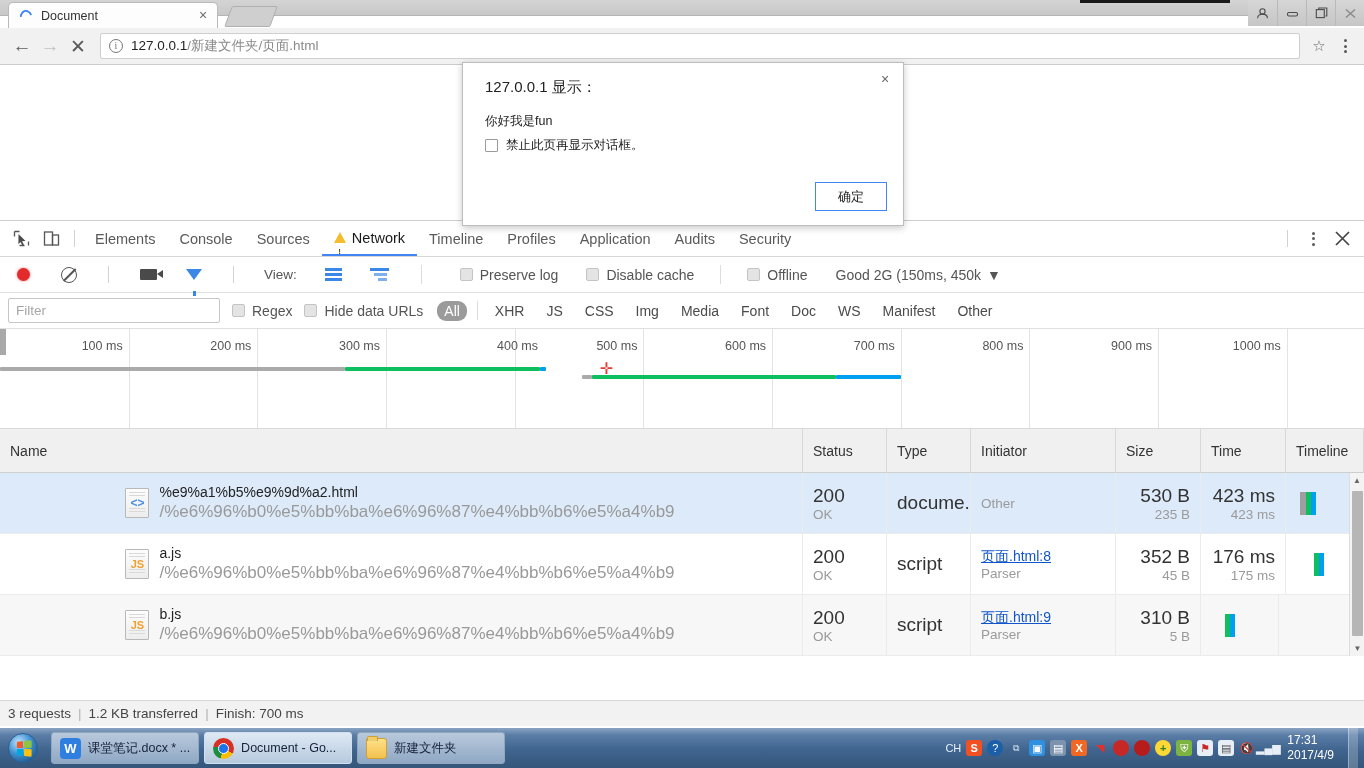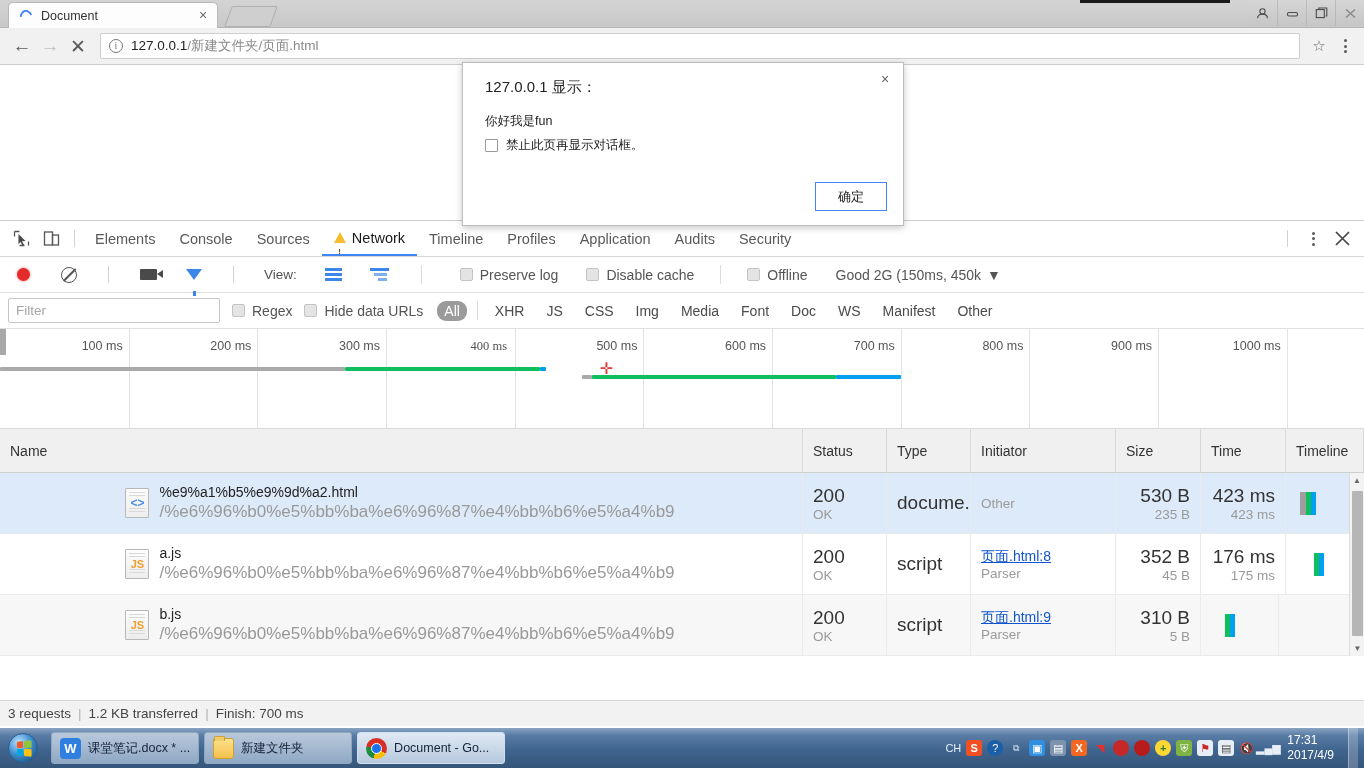"Document" .tabstrip { height: 28px -> 16px }
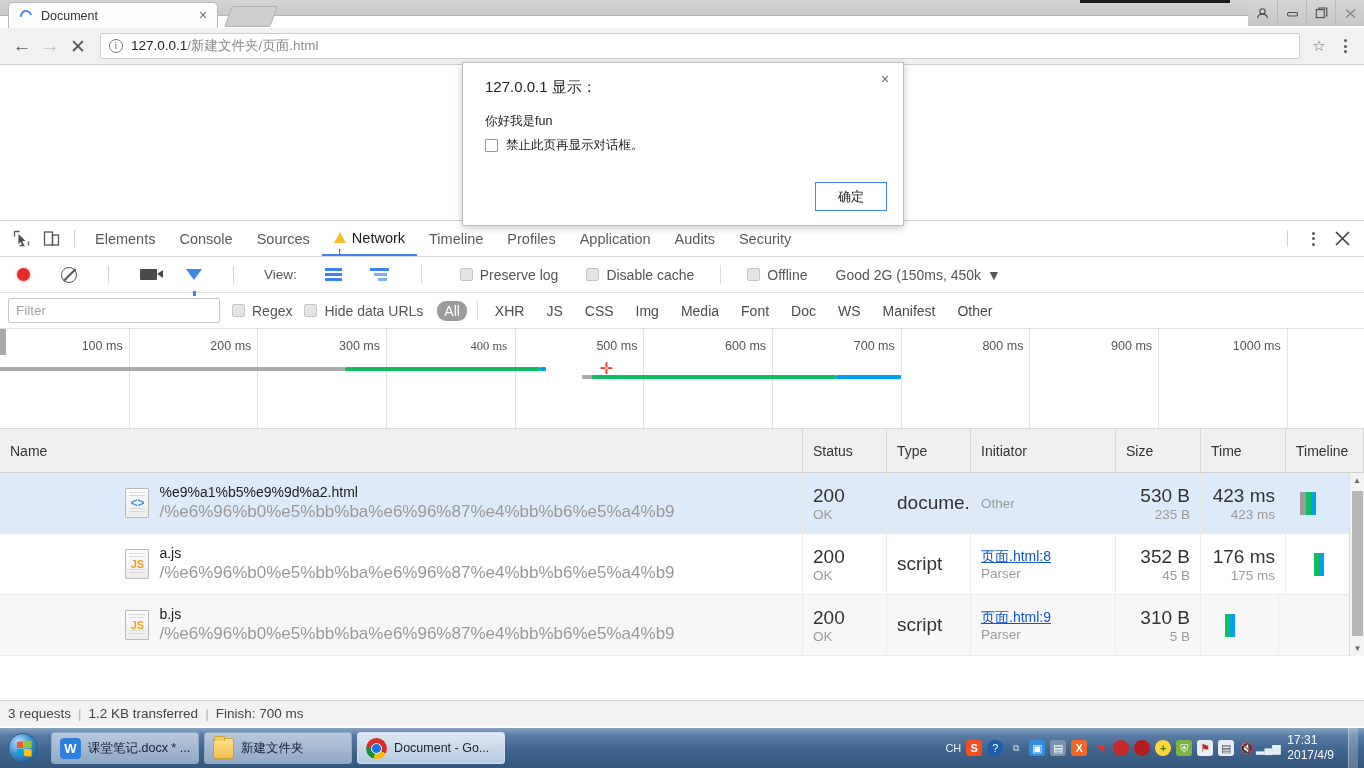"400 ms" div.ov-lbl { font-family: Liberation Serif, serif -> none; left: 513px -> 544px }
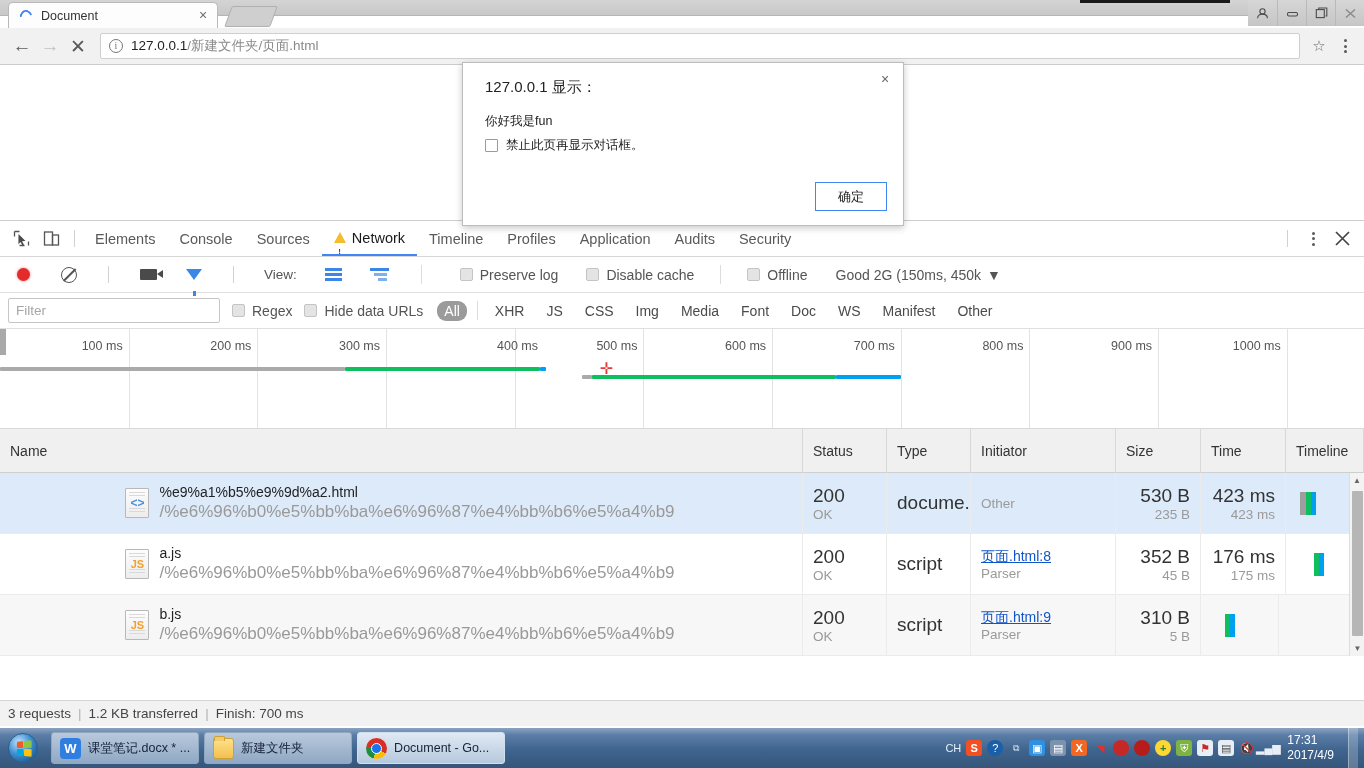"新建文件夹" div.tb-item { order: before "Document - Go..." -> after "Document - Go..." }
